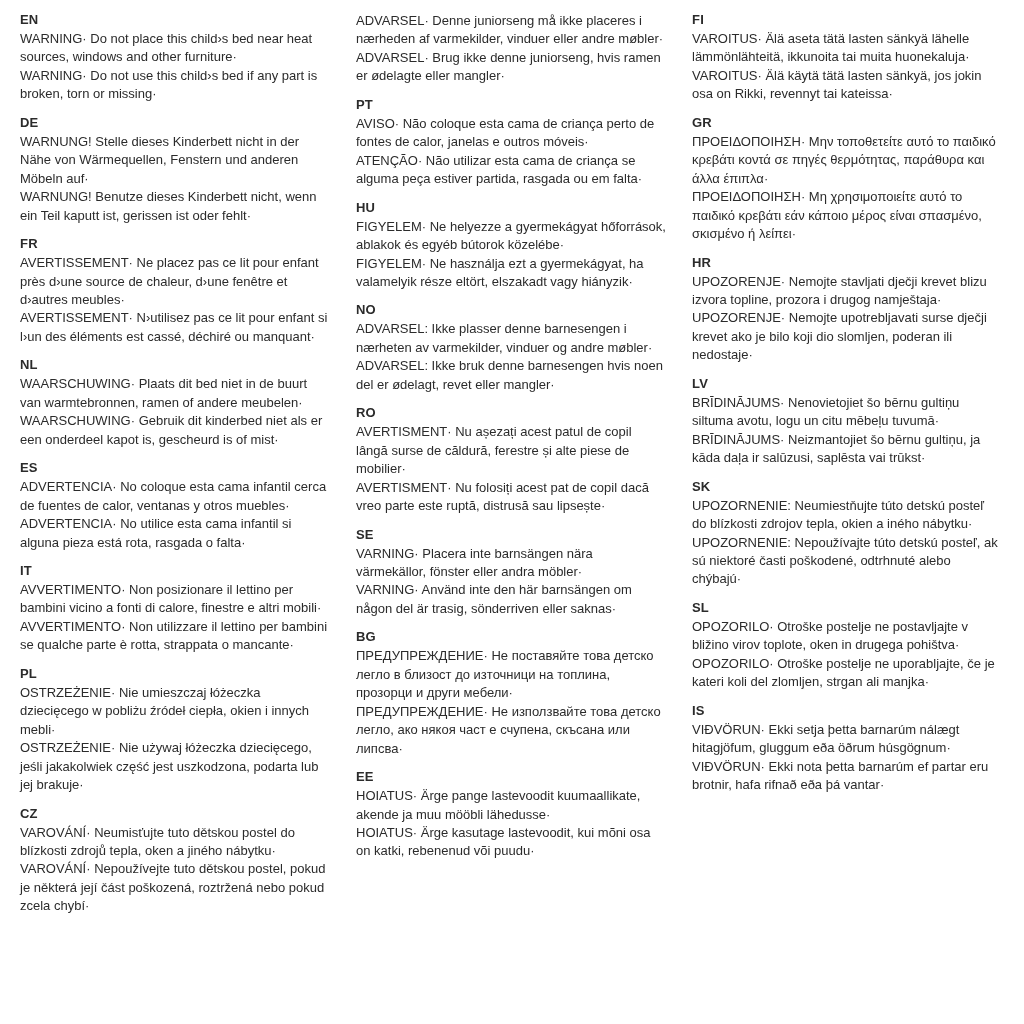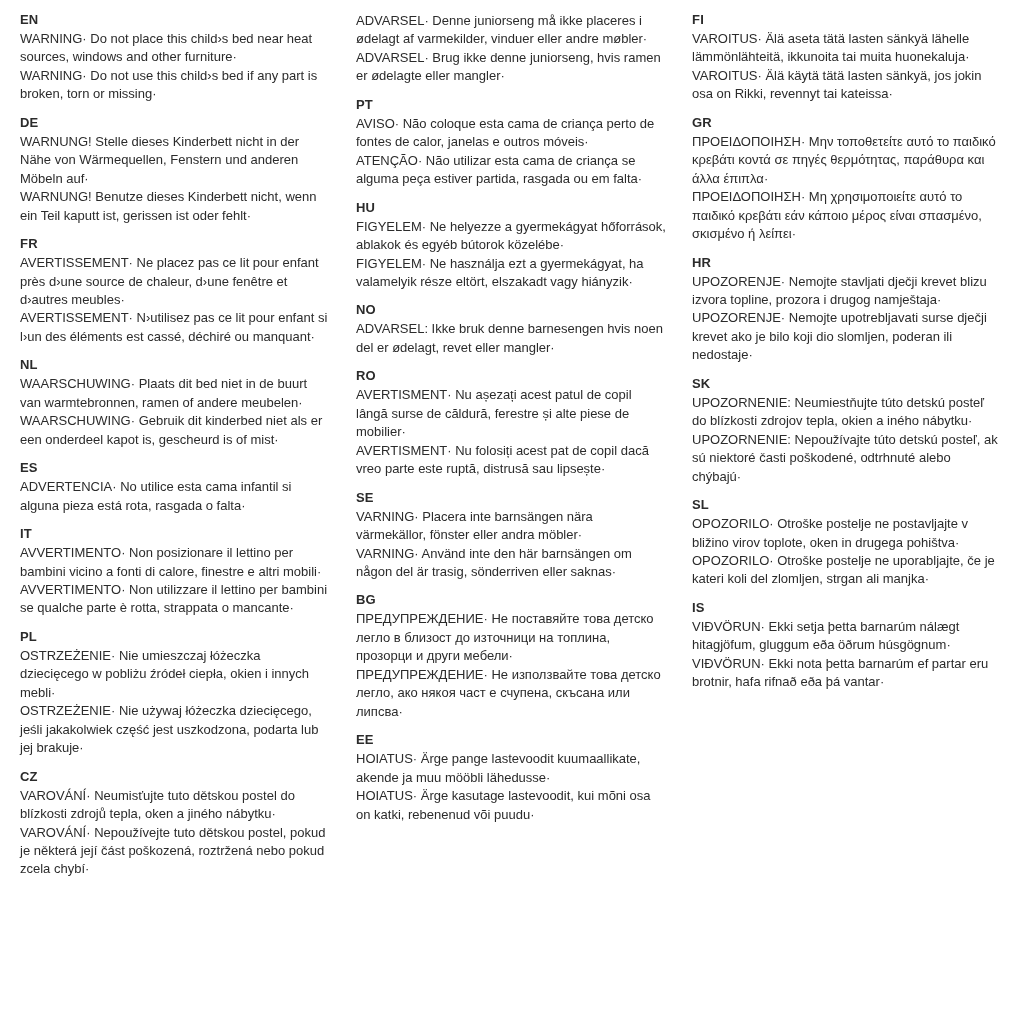"ADVARSEL· Denne juniorseng må ikke" p.warning-text { text: ødelagt -> nærheden }
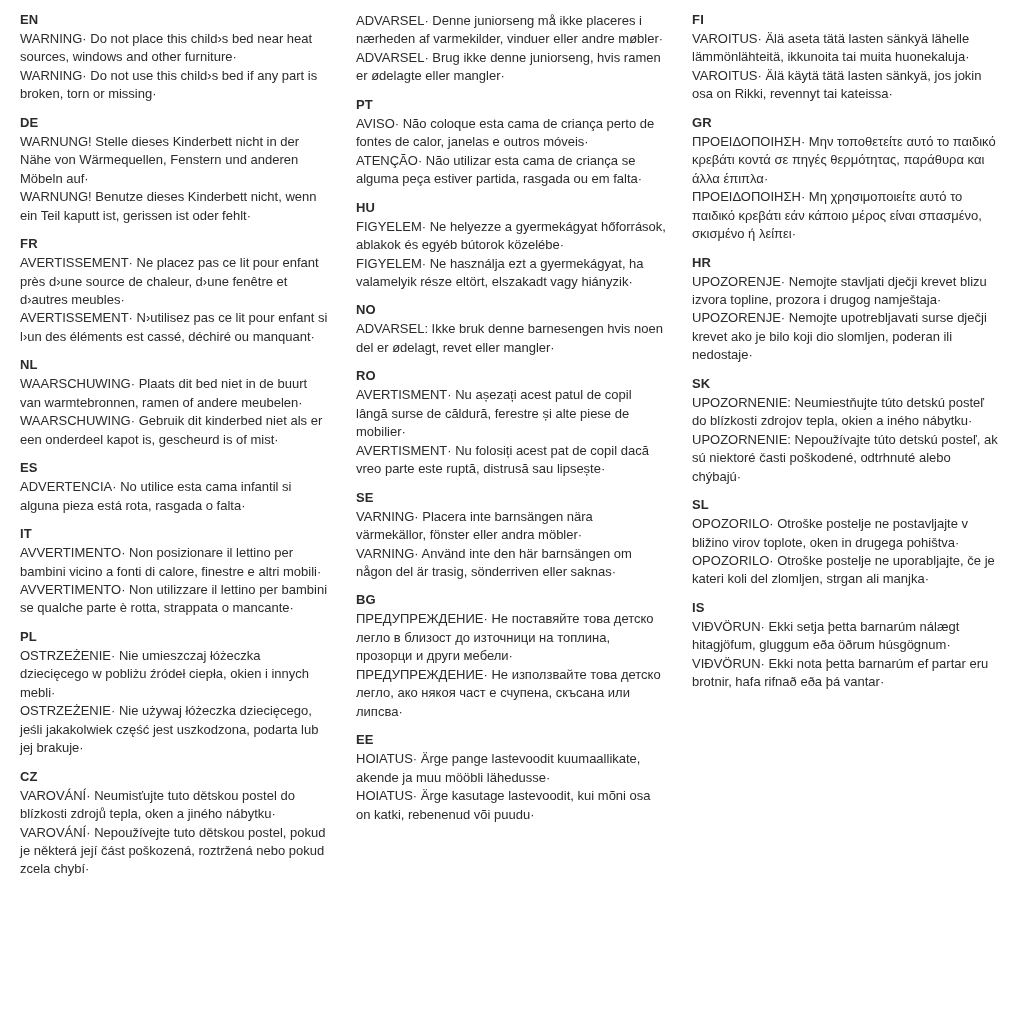"ADVARSEL: Ikke plasser denne barnesengen" p.warning-text { html: none -> <p>ADVARSEL: Ikke plasser denne barnesengen i nærheten av varmekilder, vinduer og andre møbler·</p> }
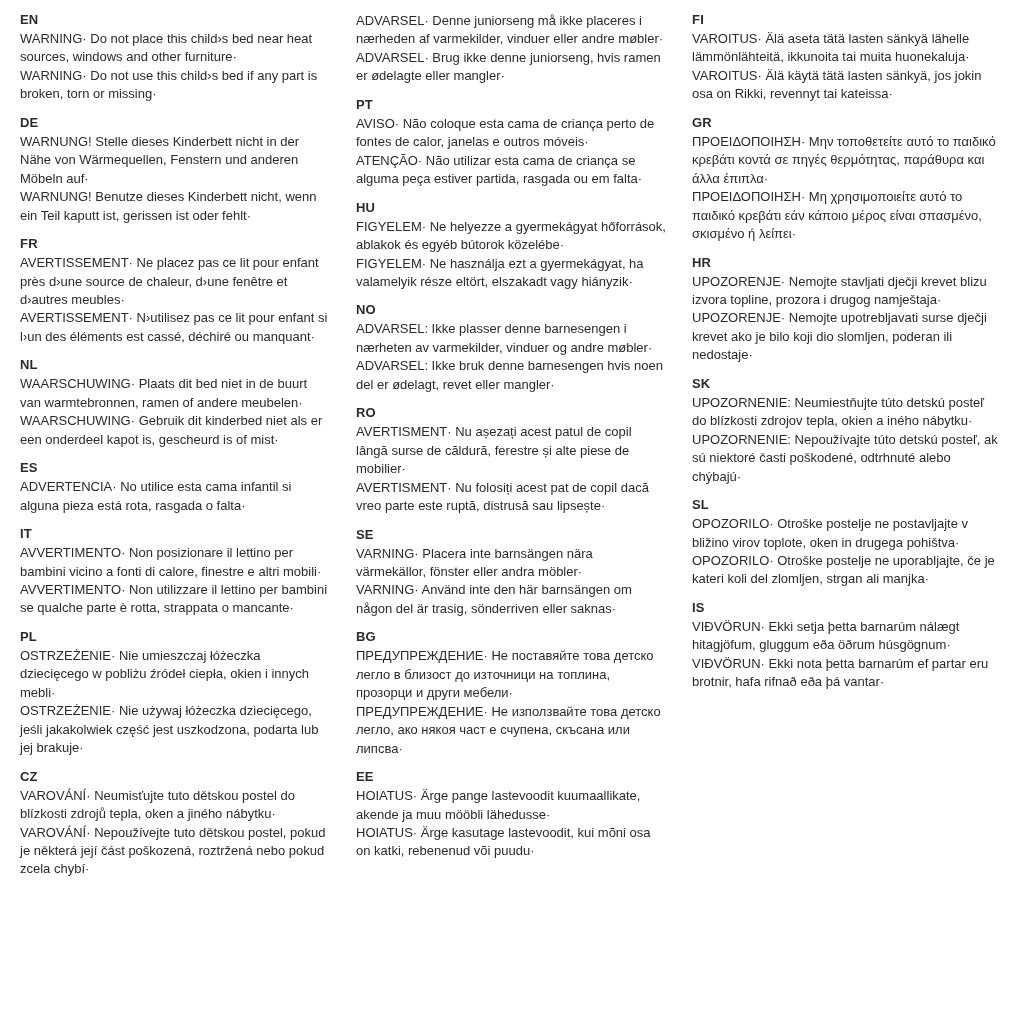"LV" section.lang-section { html: none -> <section> <h2>LV</h2> <p>BRĪDINĀJUMS· Nenovietojiet šo bērnu gultiņu siltuma avotu, logu un citu mēbeļu tuvumā·</p> <p>BRĪDINĀJUMS· Neizmantojiet šo bērnu gultiņu, ja kāda daļa ir salūzusi, saplēsta vai trūkst·</p> </section> }
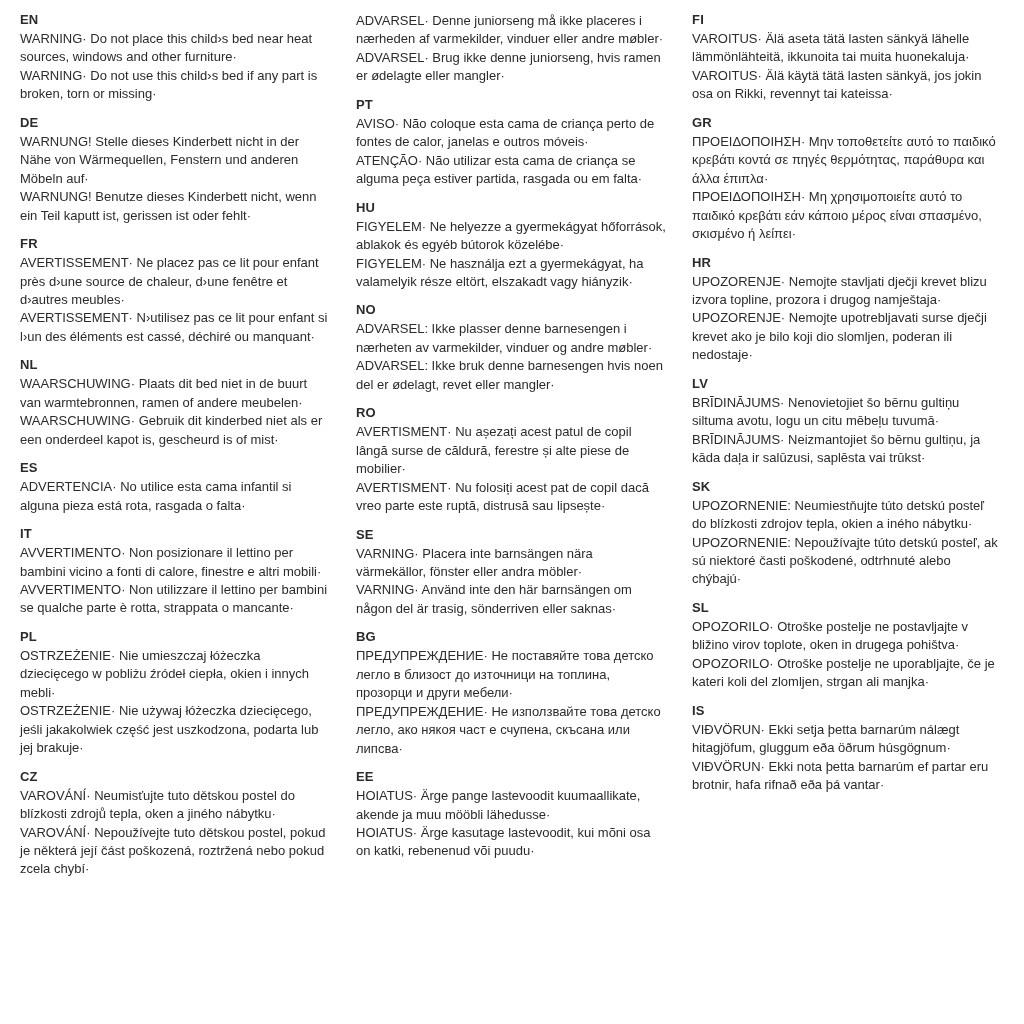"ADVERTENCIA· No coloque esta cama" p.warning-text { html: none -> <p>ADVERTENCIA· No coloque esta cama infantil cerca de fuentes de calor, ventanas y otros muebles·</p> }
